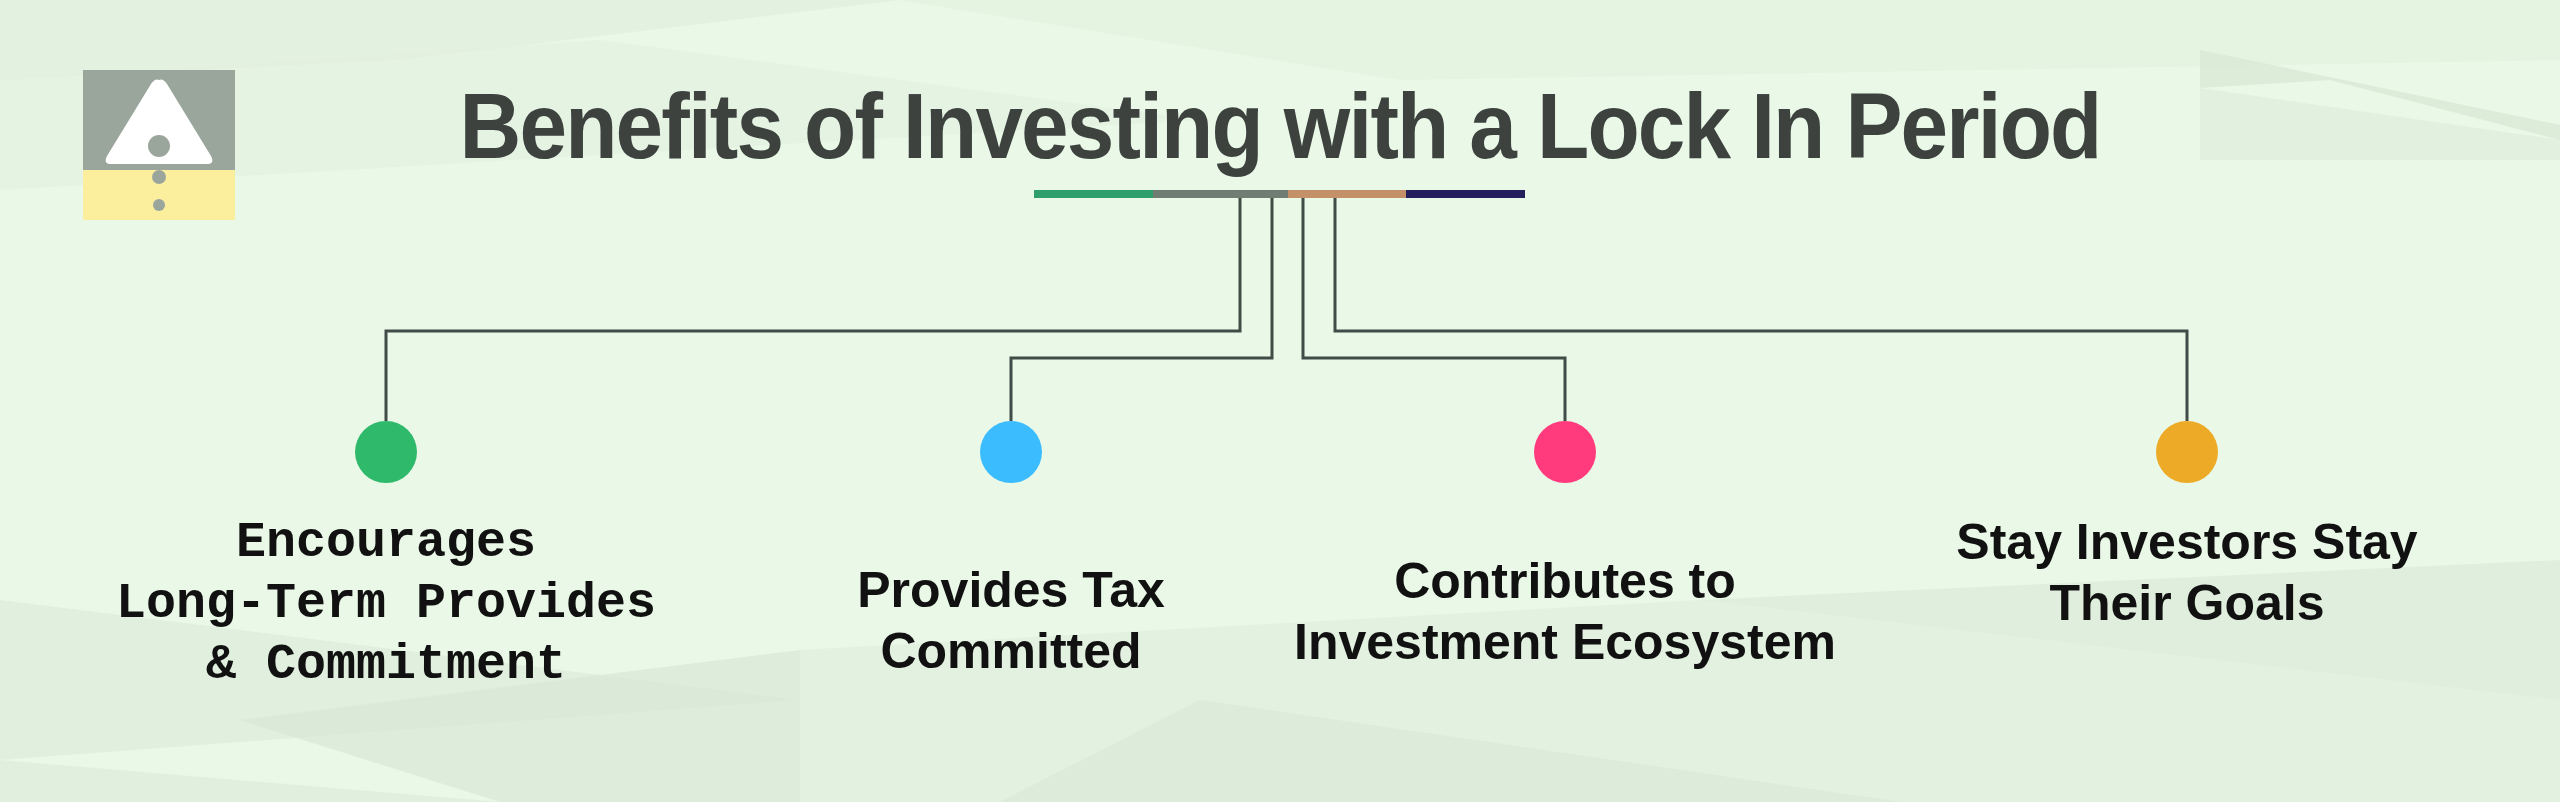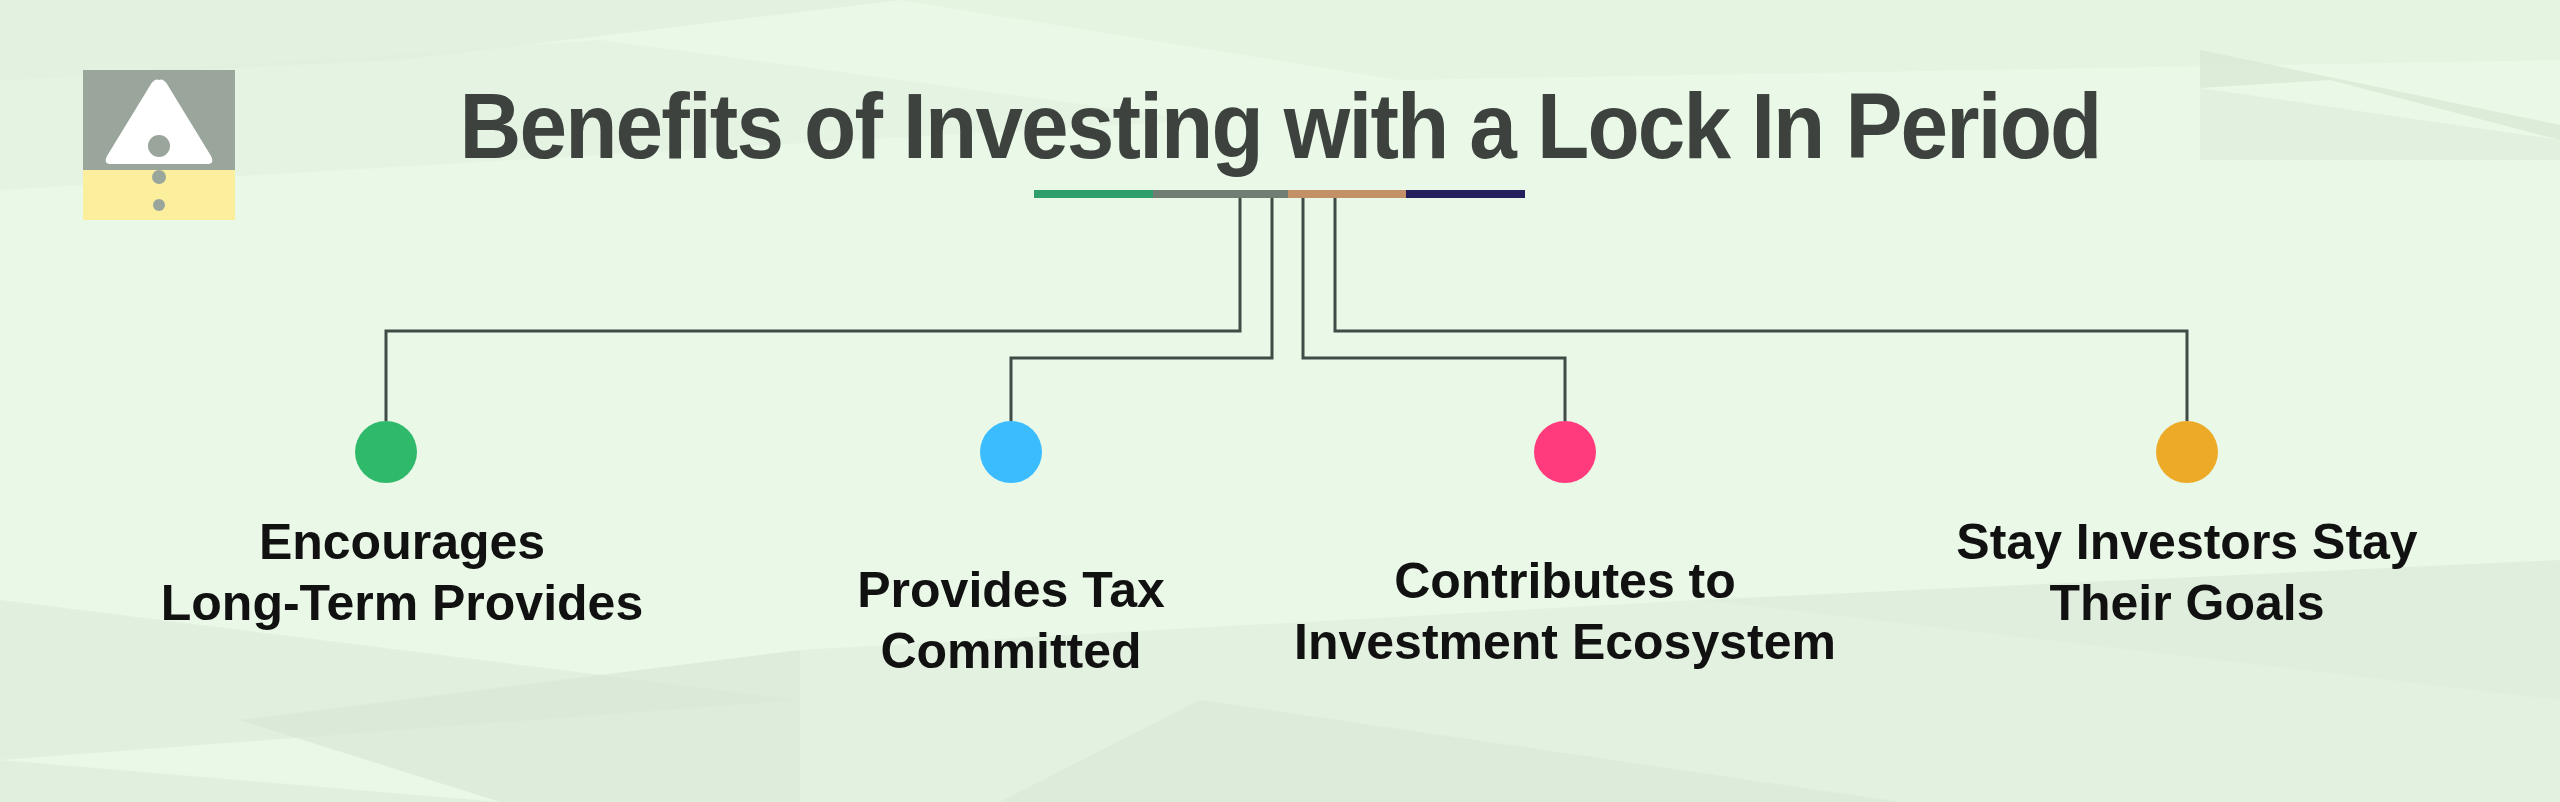"Encourages" div.label { font-family: none -> Liberation Mono, monospace; left: 82px -> 66px }
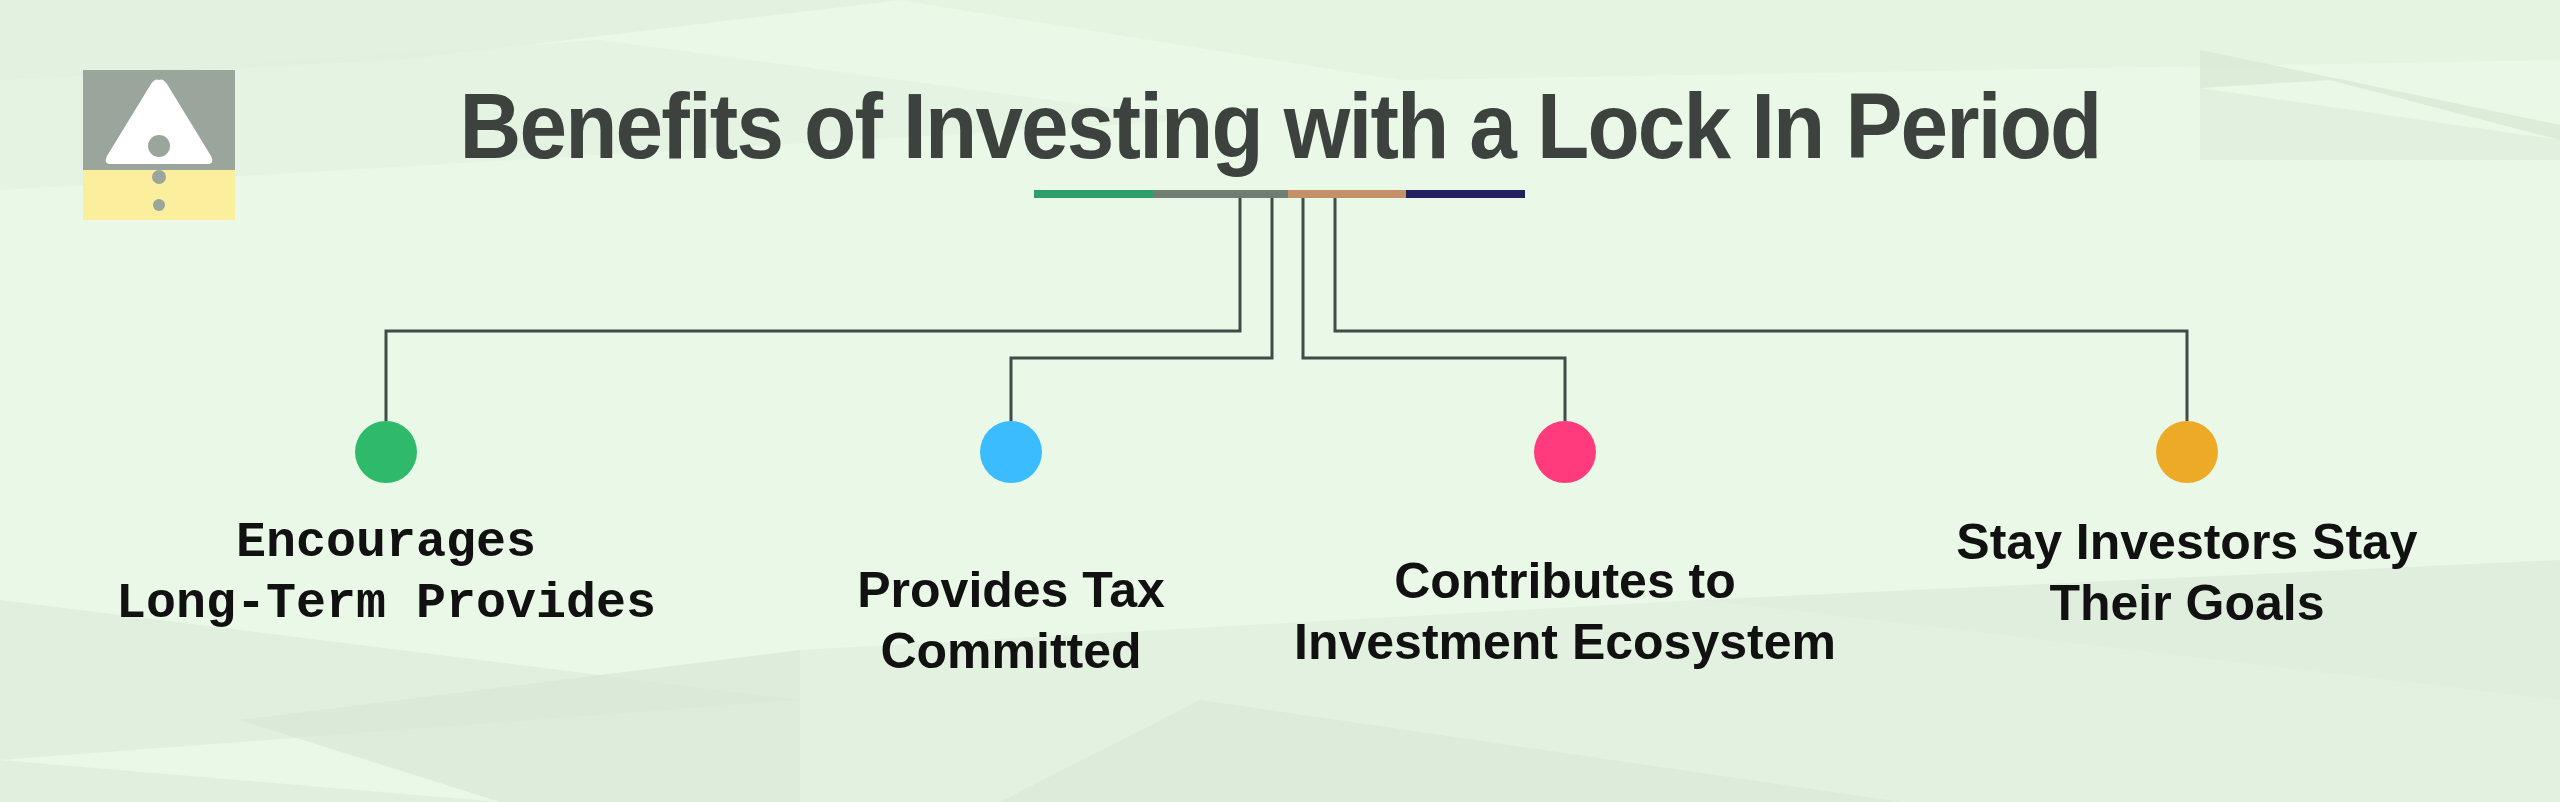"& Commitment" span { html: none -> <span>&amp; Commitment</span> }
